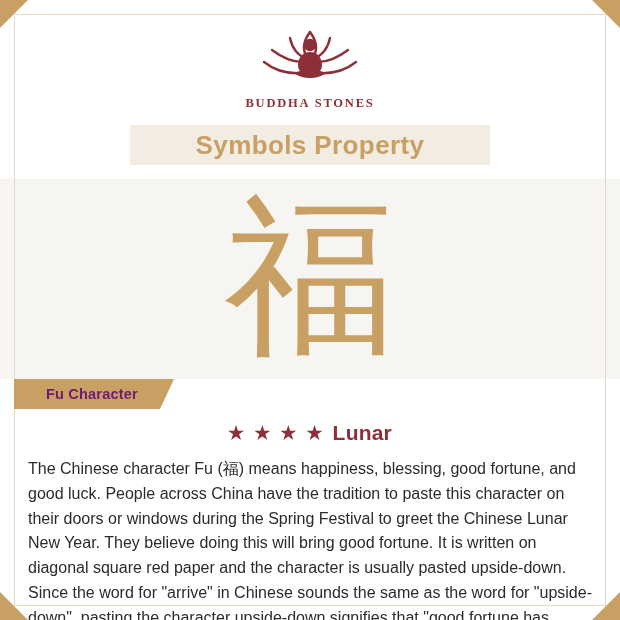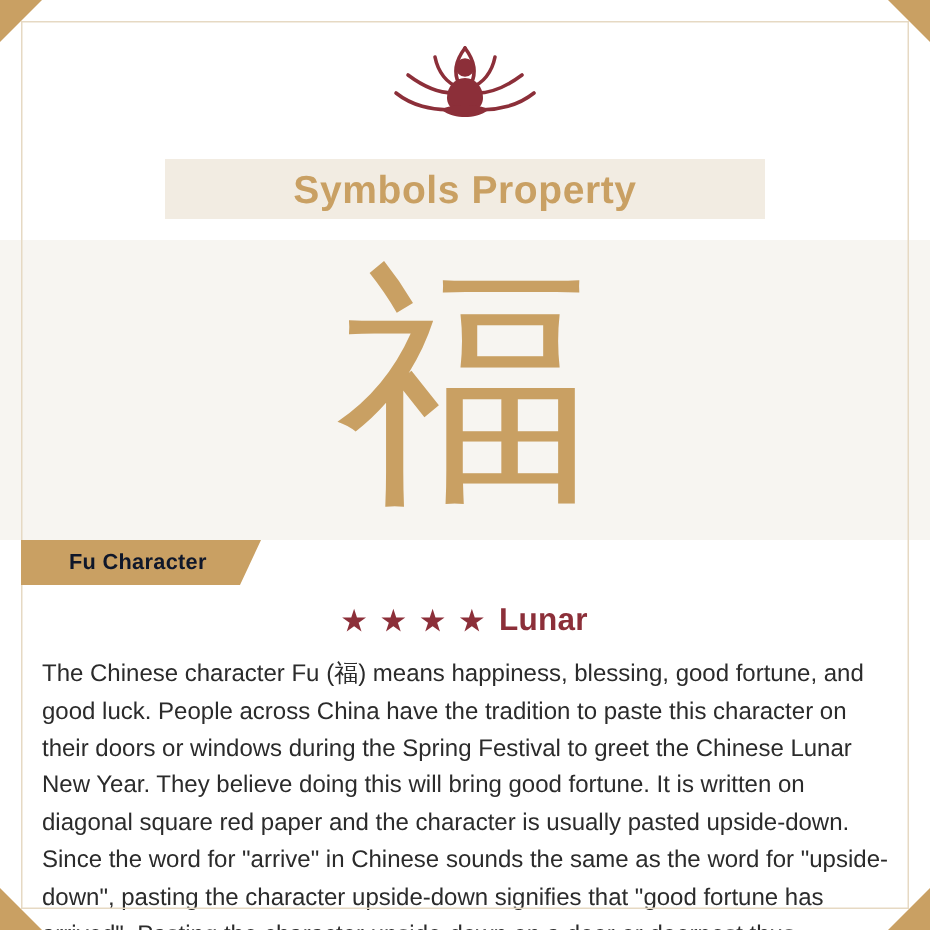"BUDDHA STONES" div.brand { html: none -> <div>BUDDHA STONES</div> }
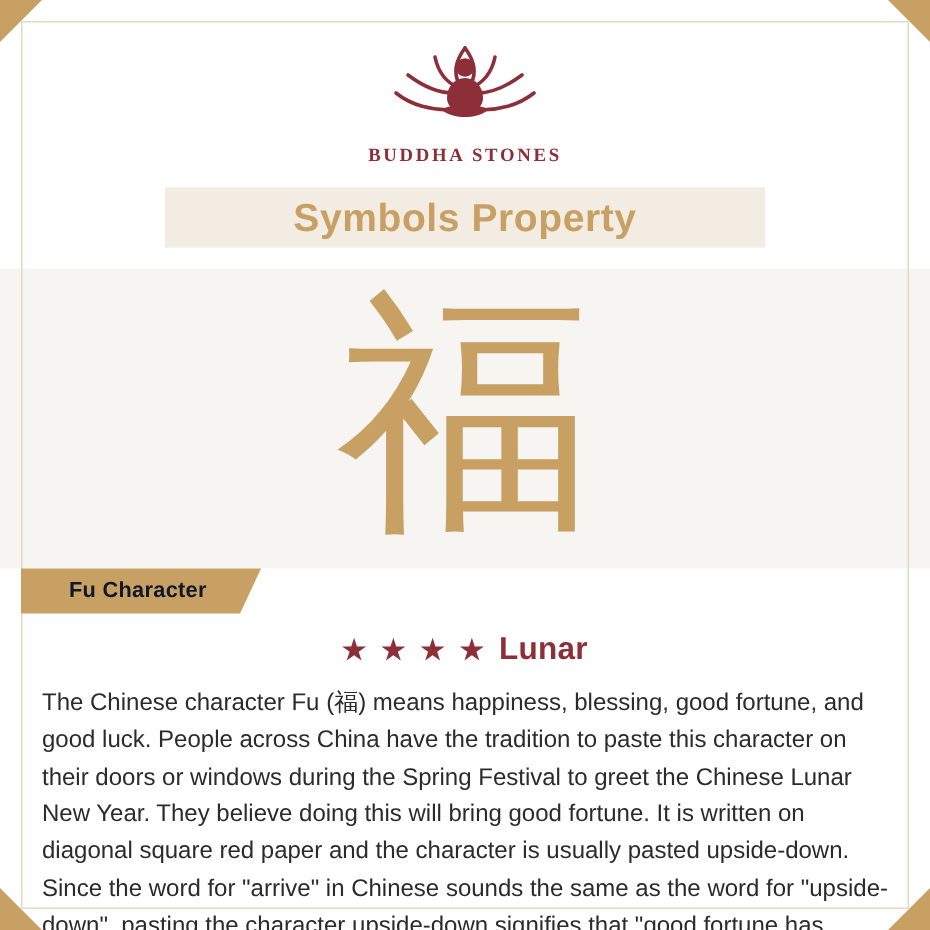"Symbols Property" .title-band { width: 400px -> 360px }
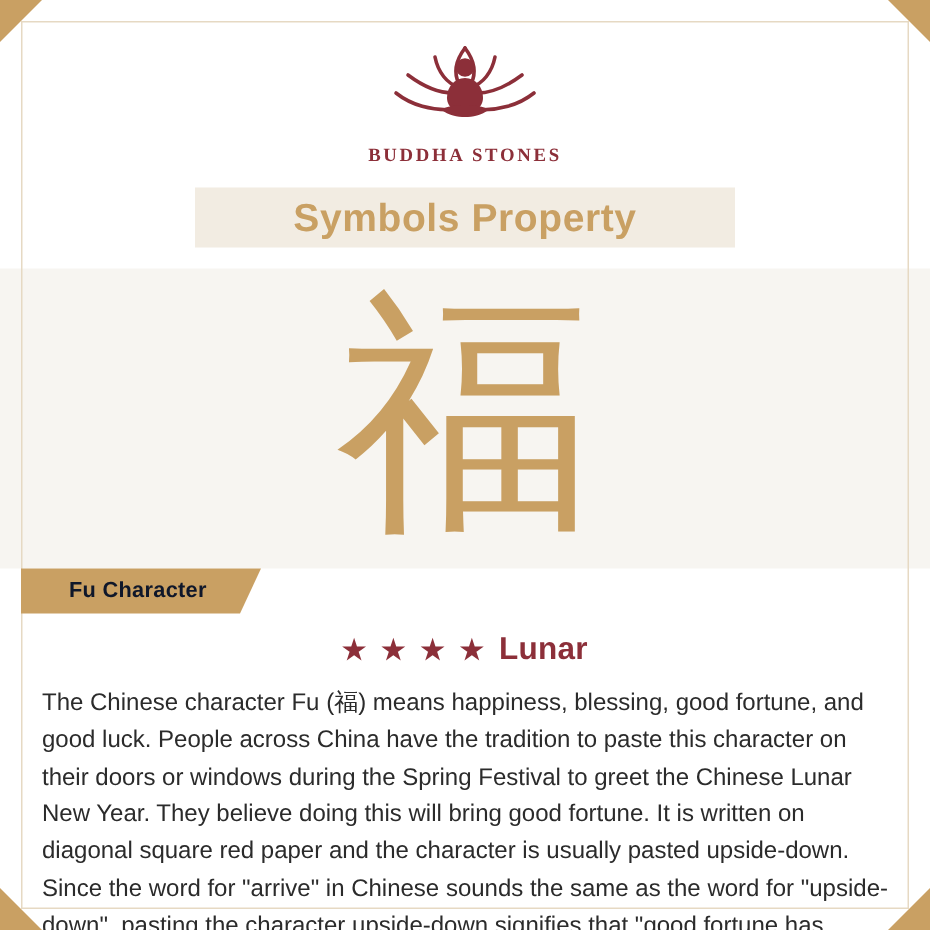"Fu Character" .label-tab { color: #0f172a -> #701a75 }
